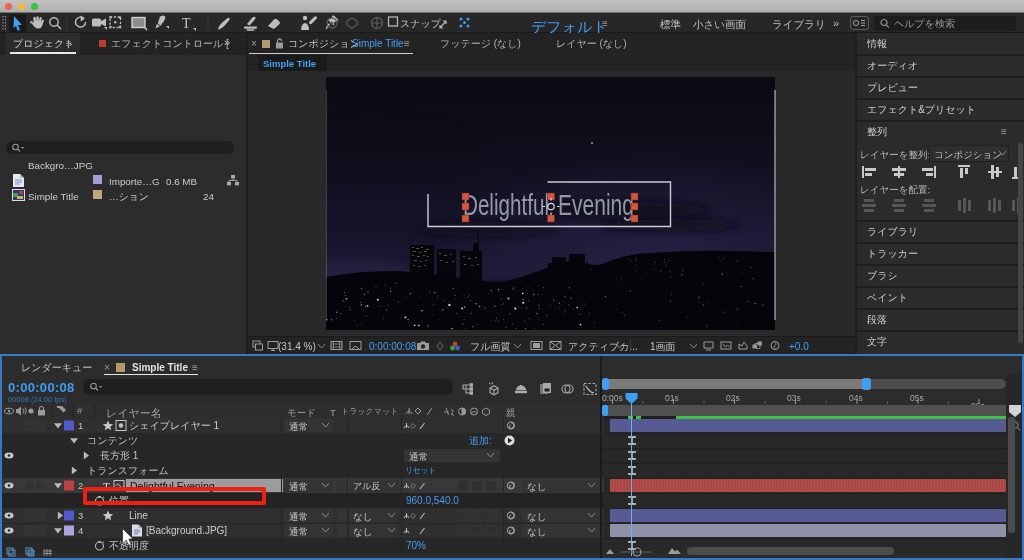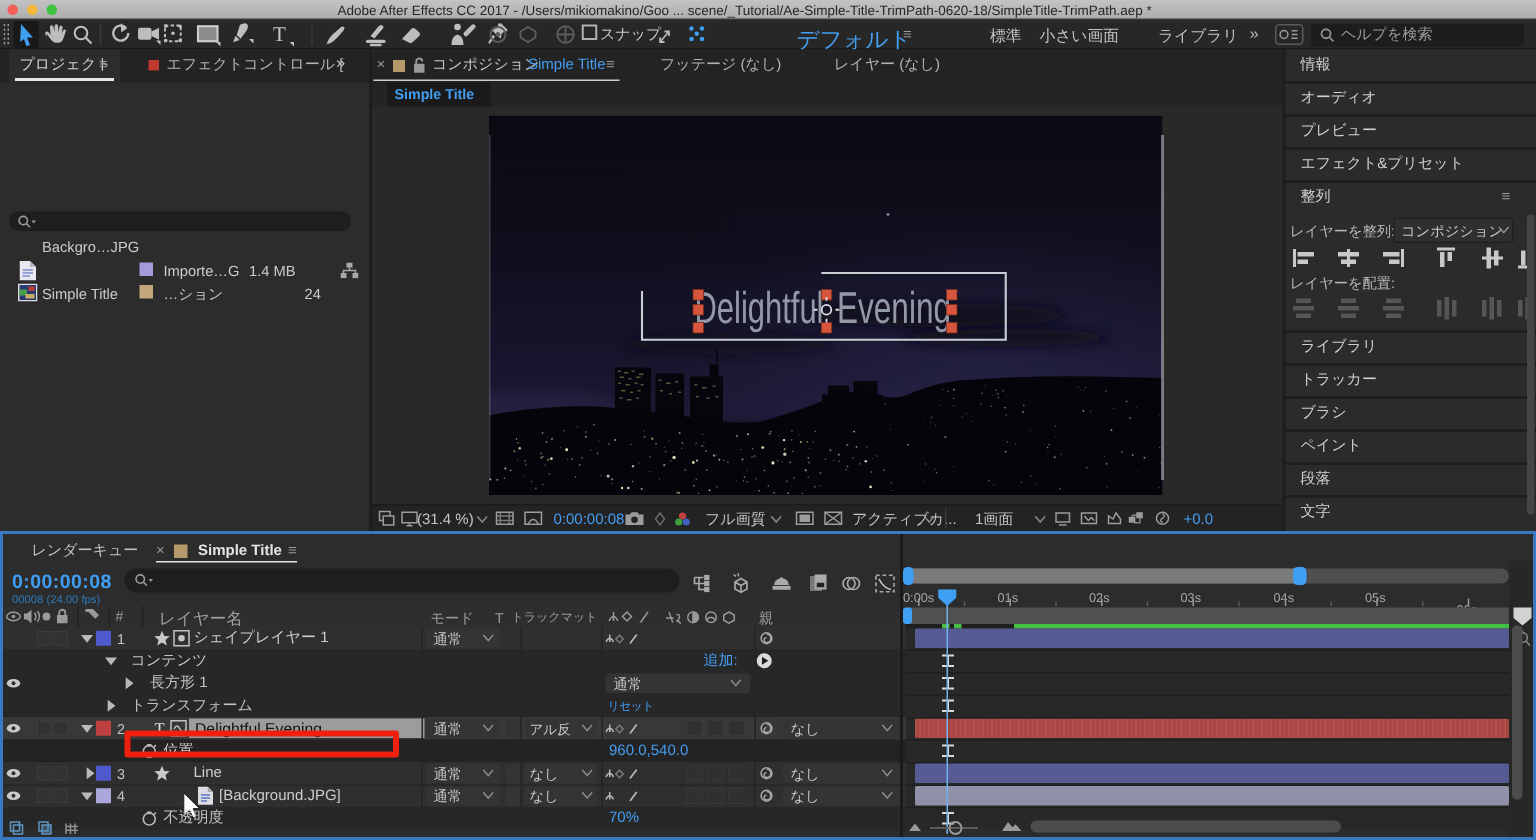"Adobe After Effects CC 2017" div.tx { html: <div>Adobe After Effects CC 2017 - /Users/mikiomakino/Goo ... scene/_Tutorial/Ae-Simple-Title-TrimPath-0620-18/SimpleTitle-TrimPath.aep *</div> -> none }
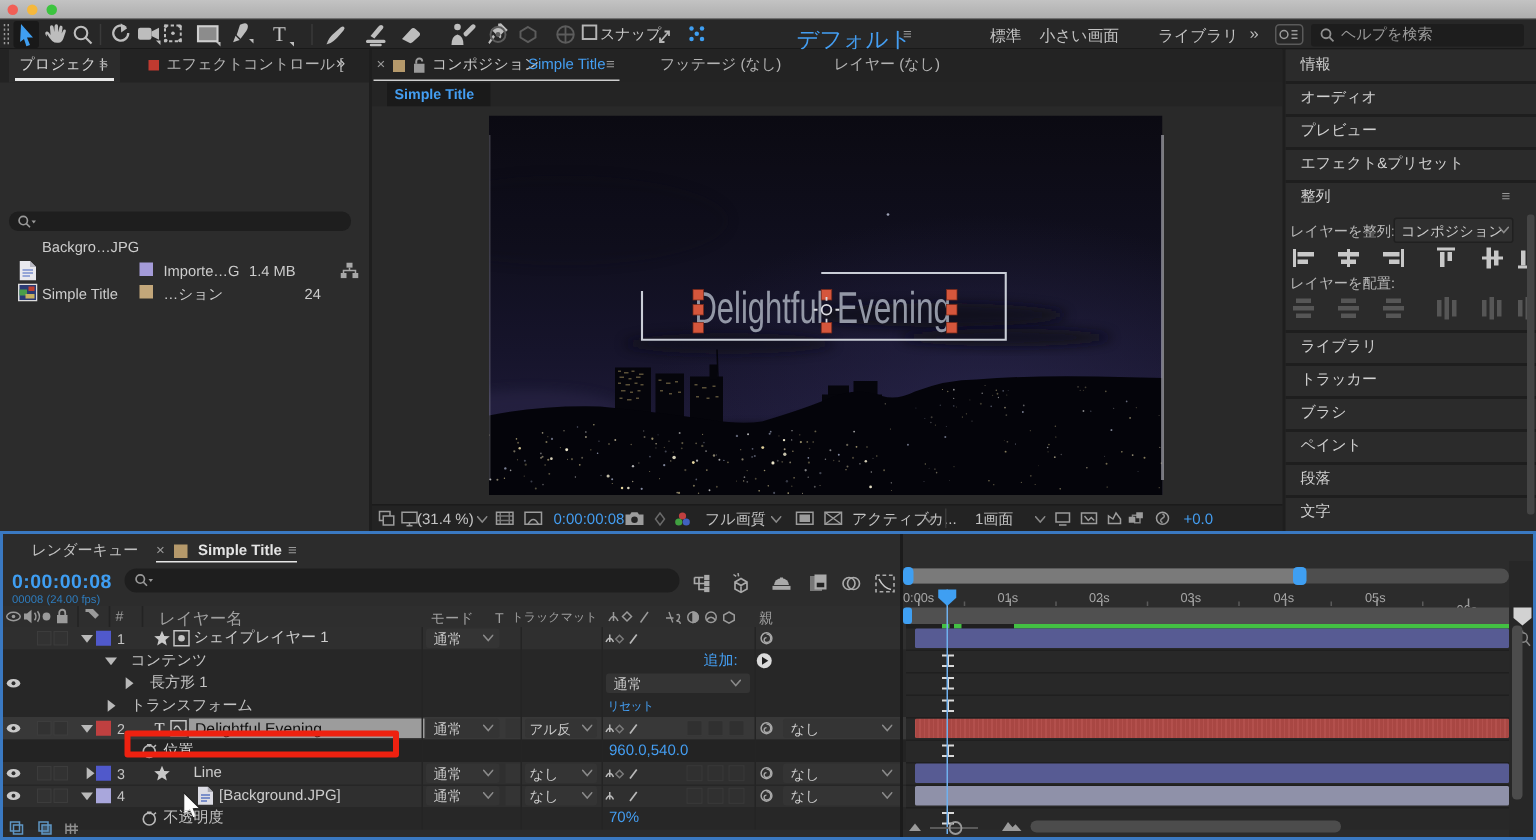"1.4 MB" div.tx { text: 1.4 -> 0.6 }
